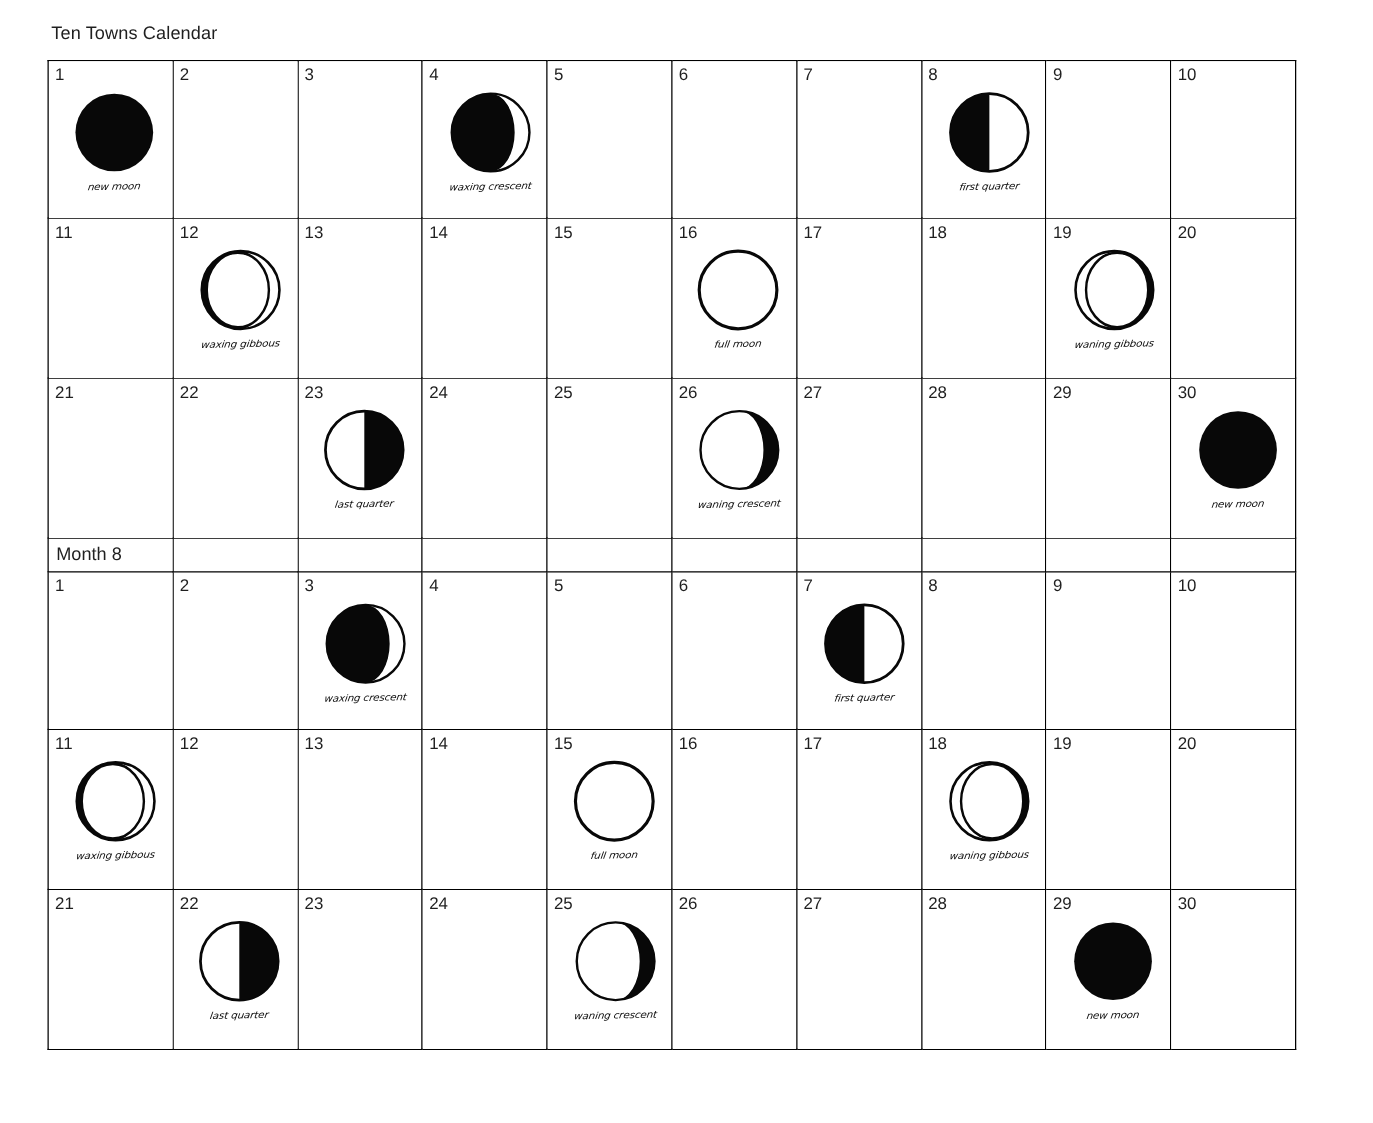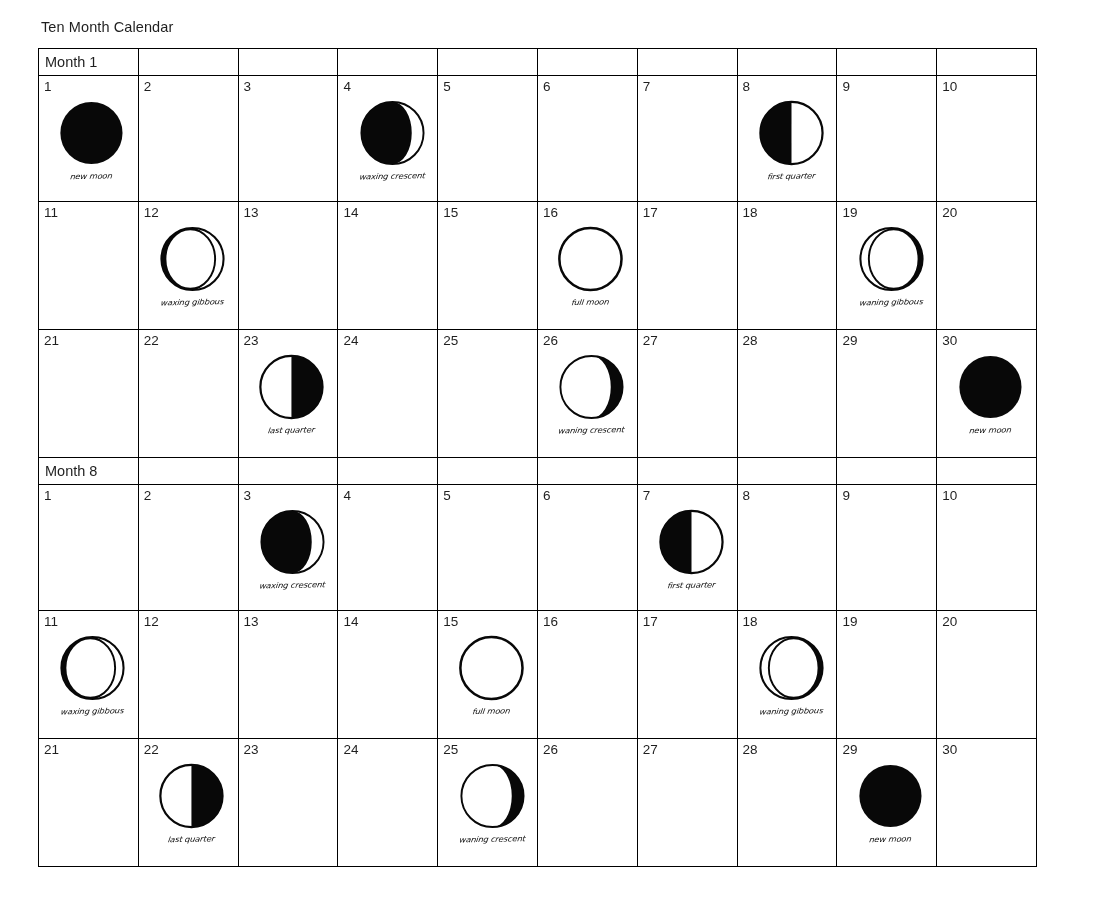"Ten Month Calendar" div { text: Month -> Towns }
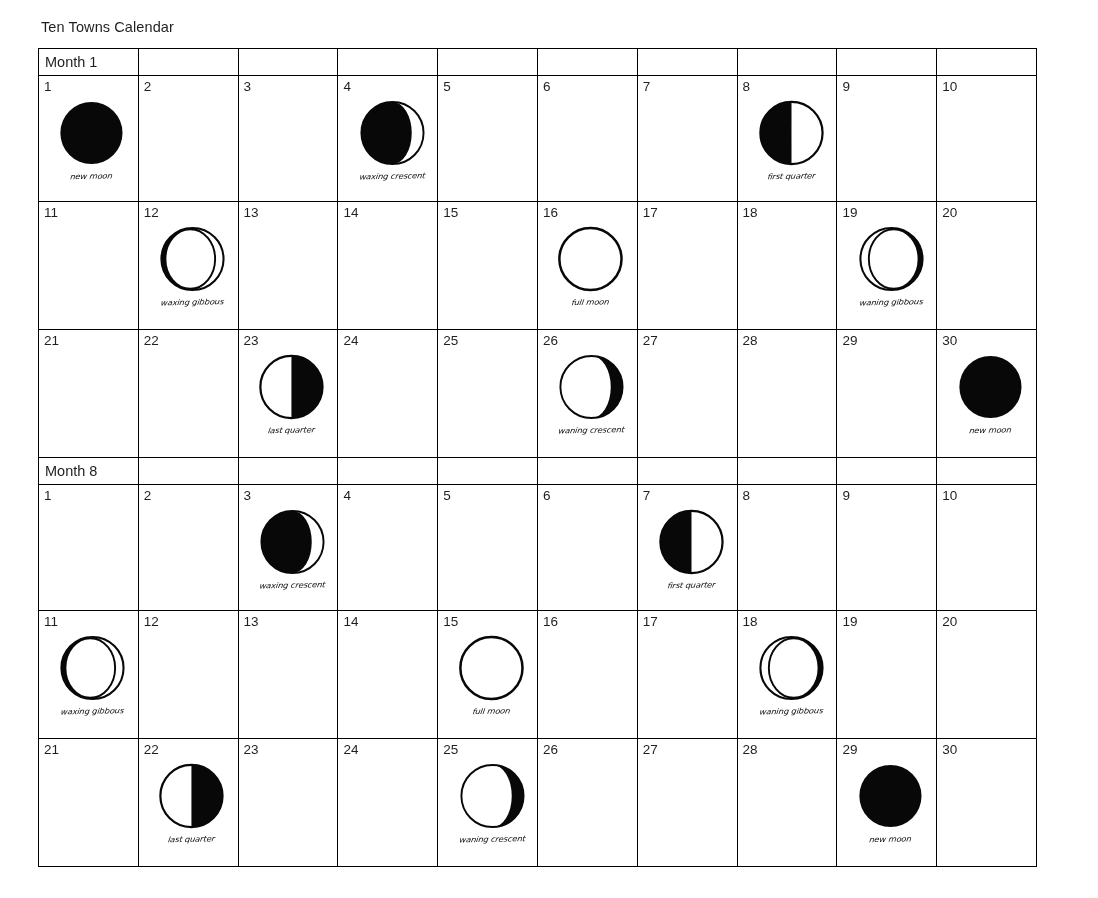"Month 1" tr { html: <tr> <td> <span>Month 1</span> </td> <td></td> <td></td> <td></td> <td></td> <td></td> <td></td> <td></td> <td></td> <td></td> </tr> -> none }
